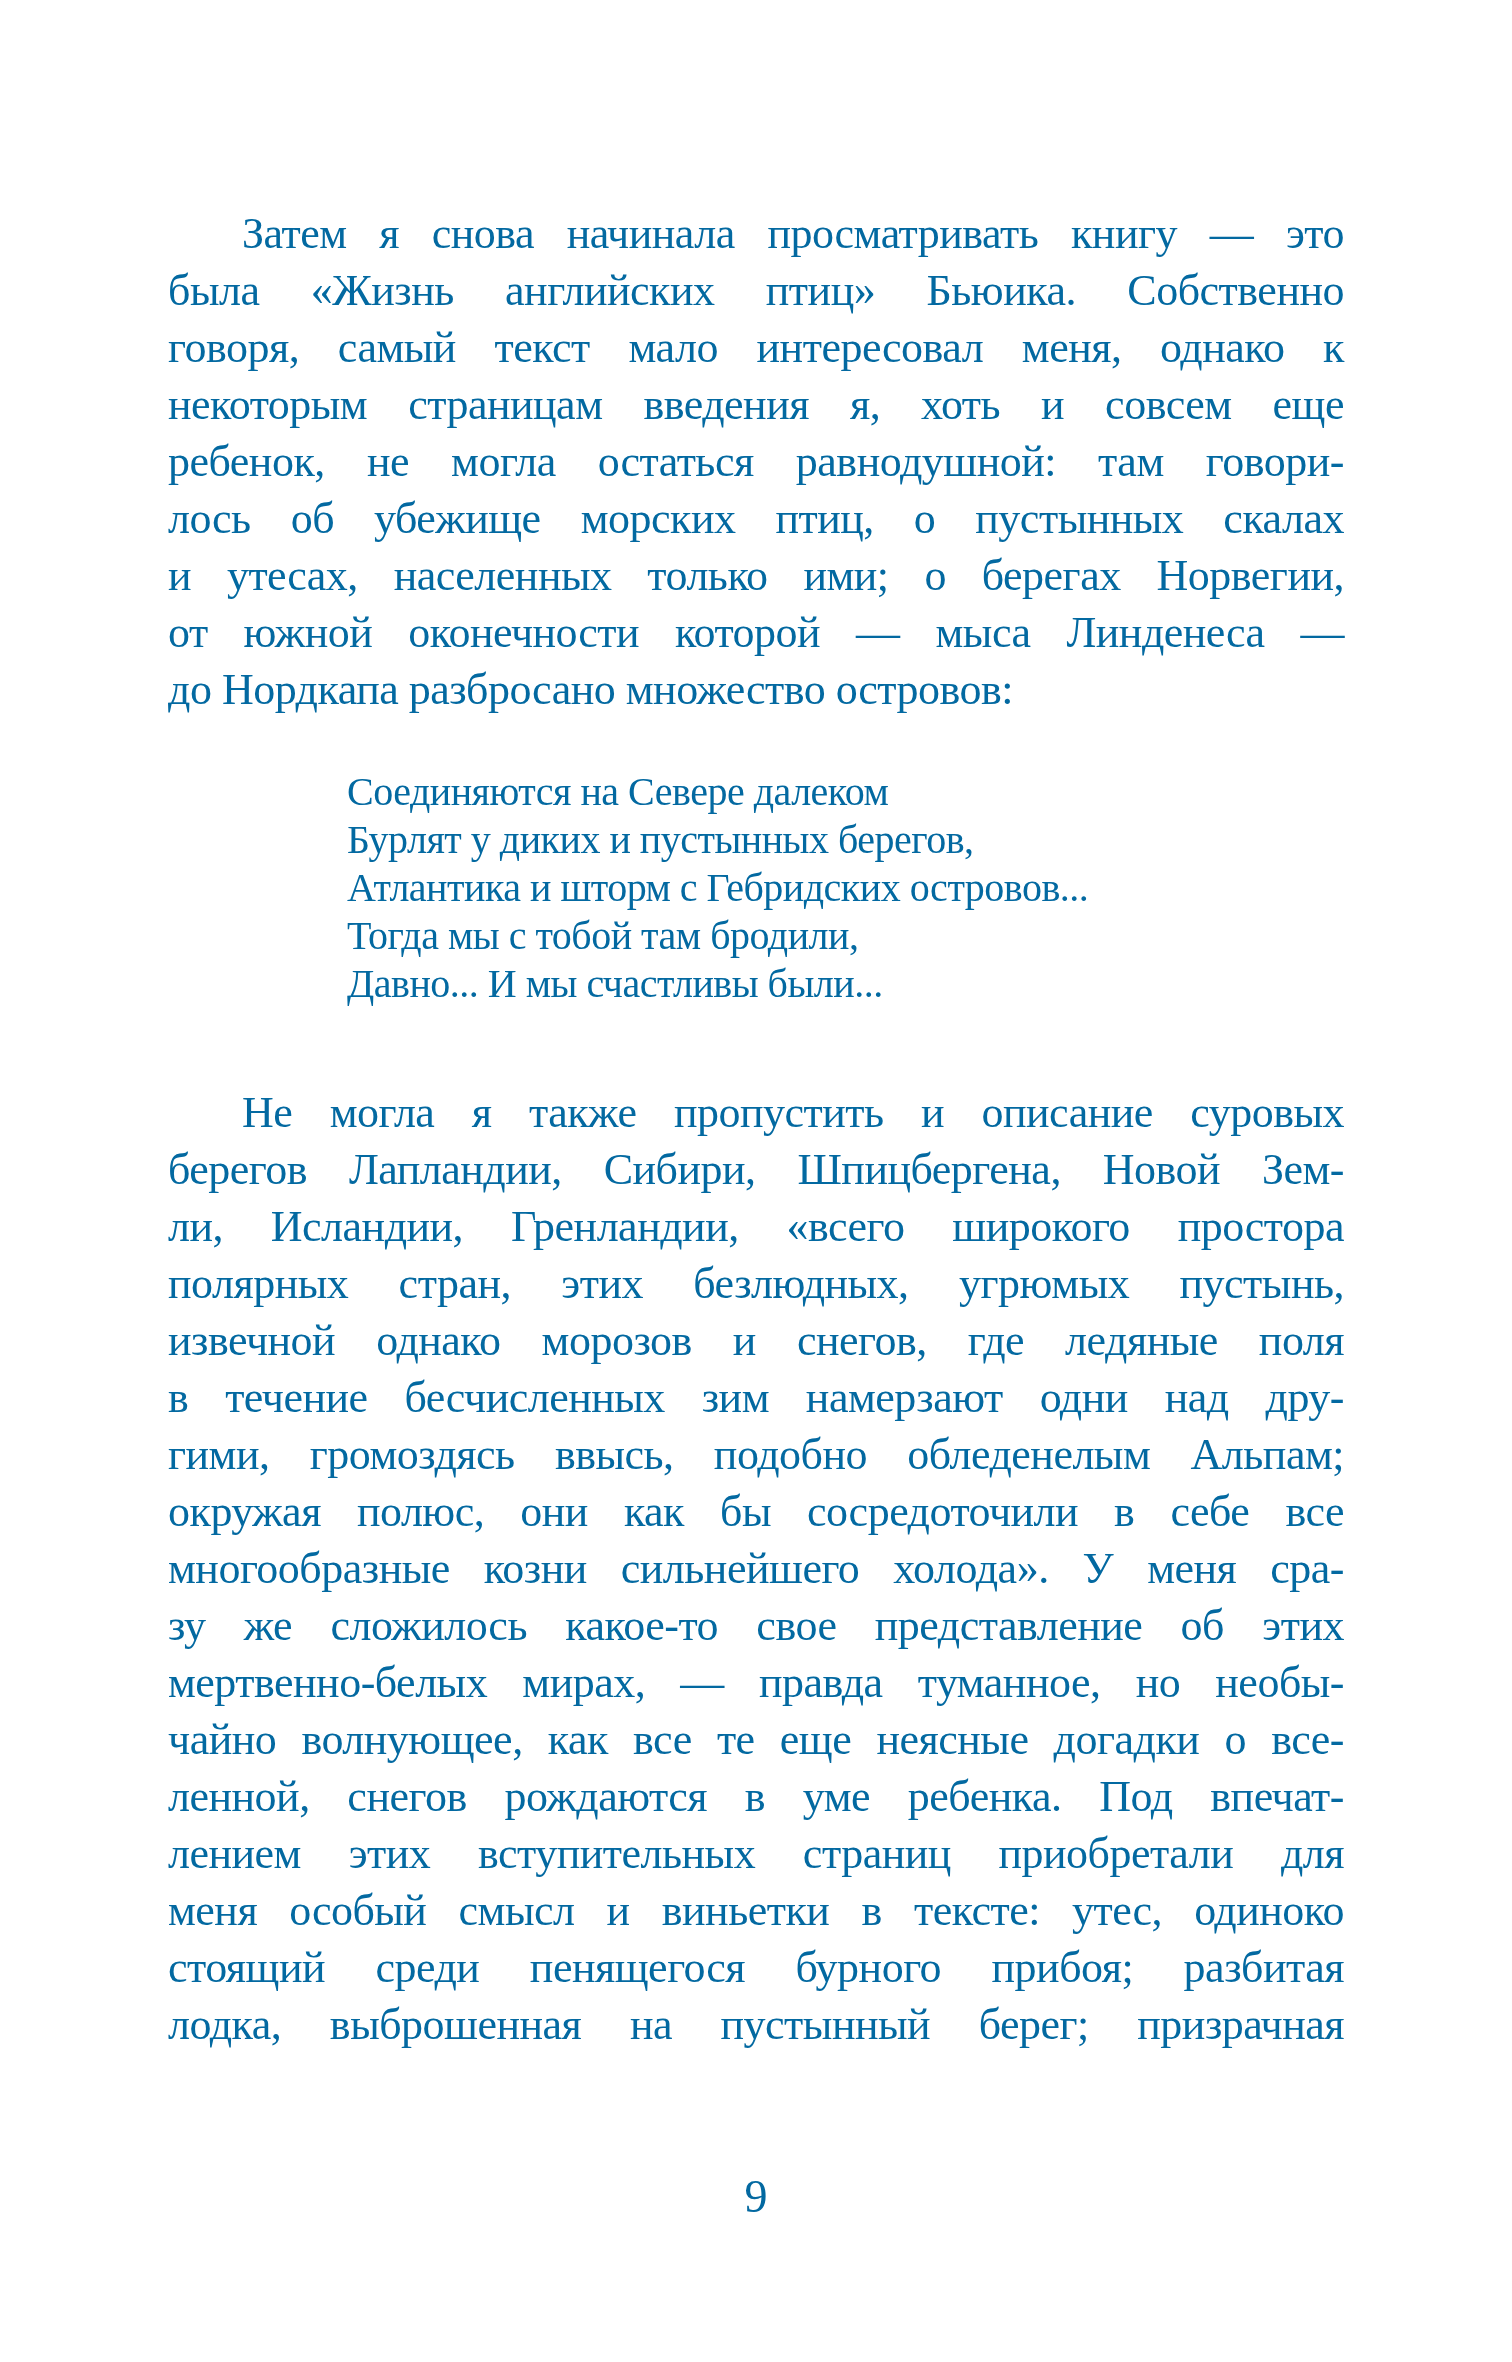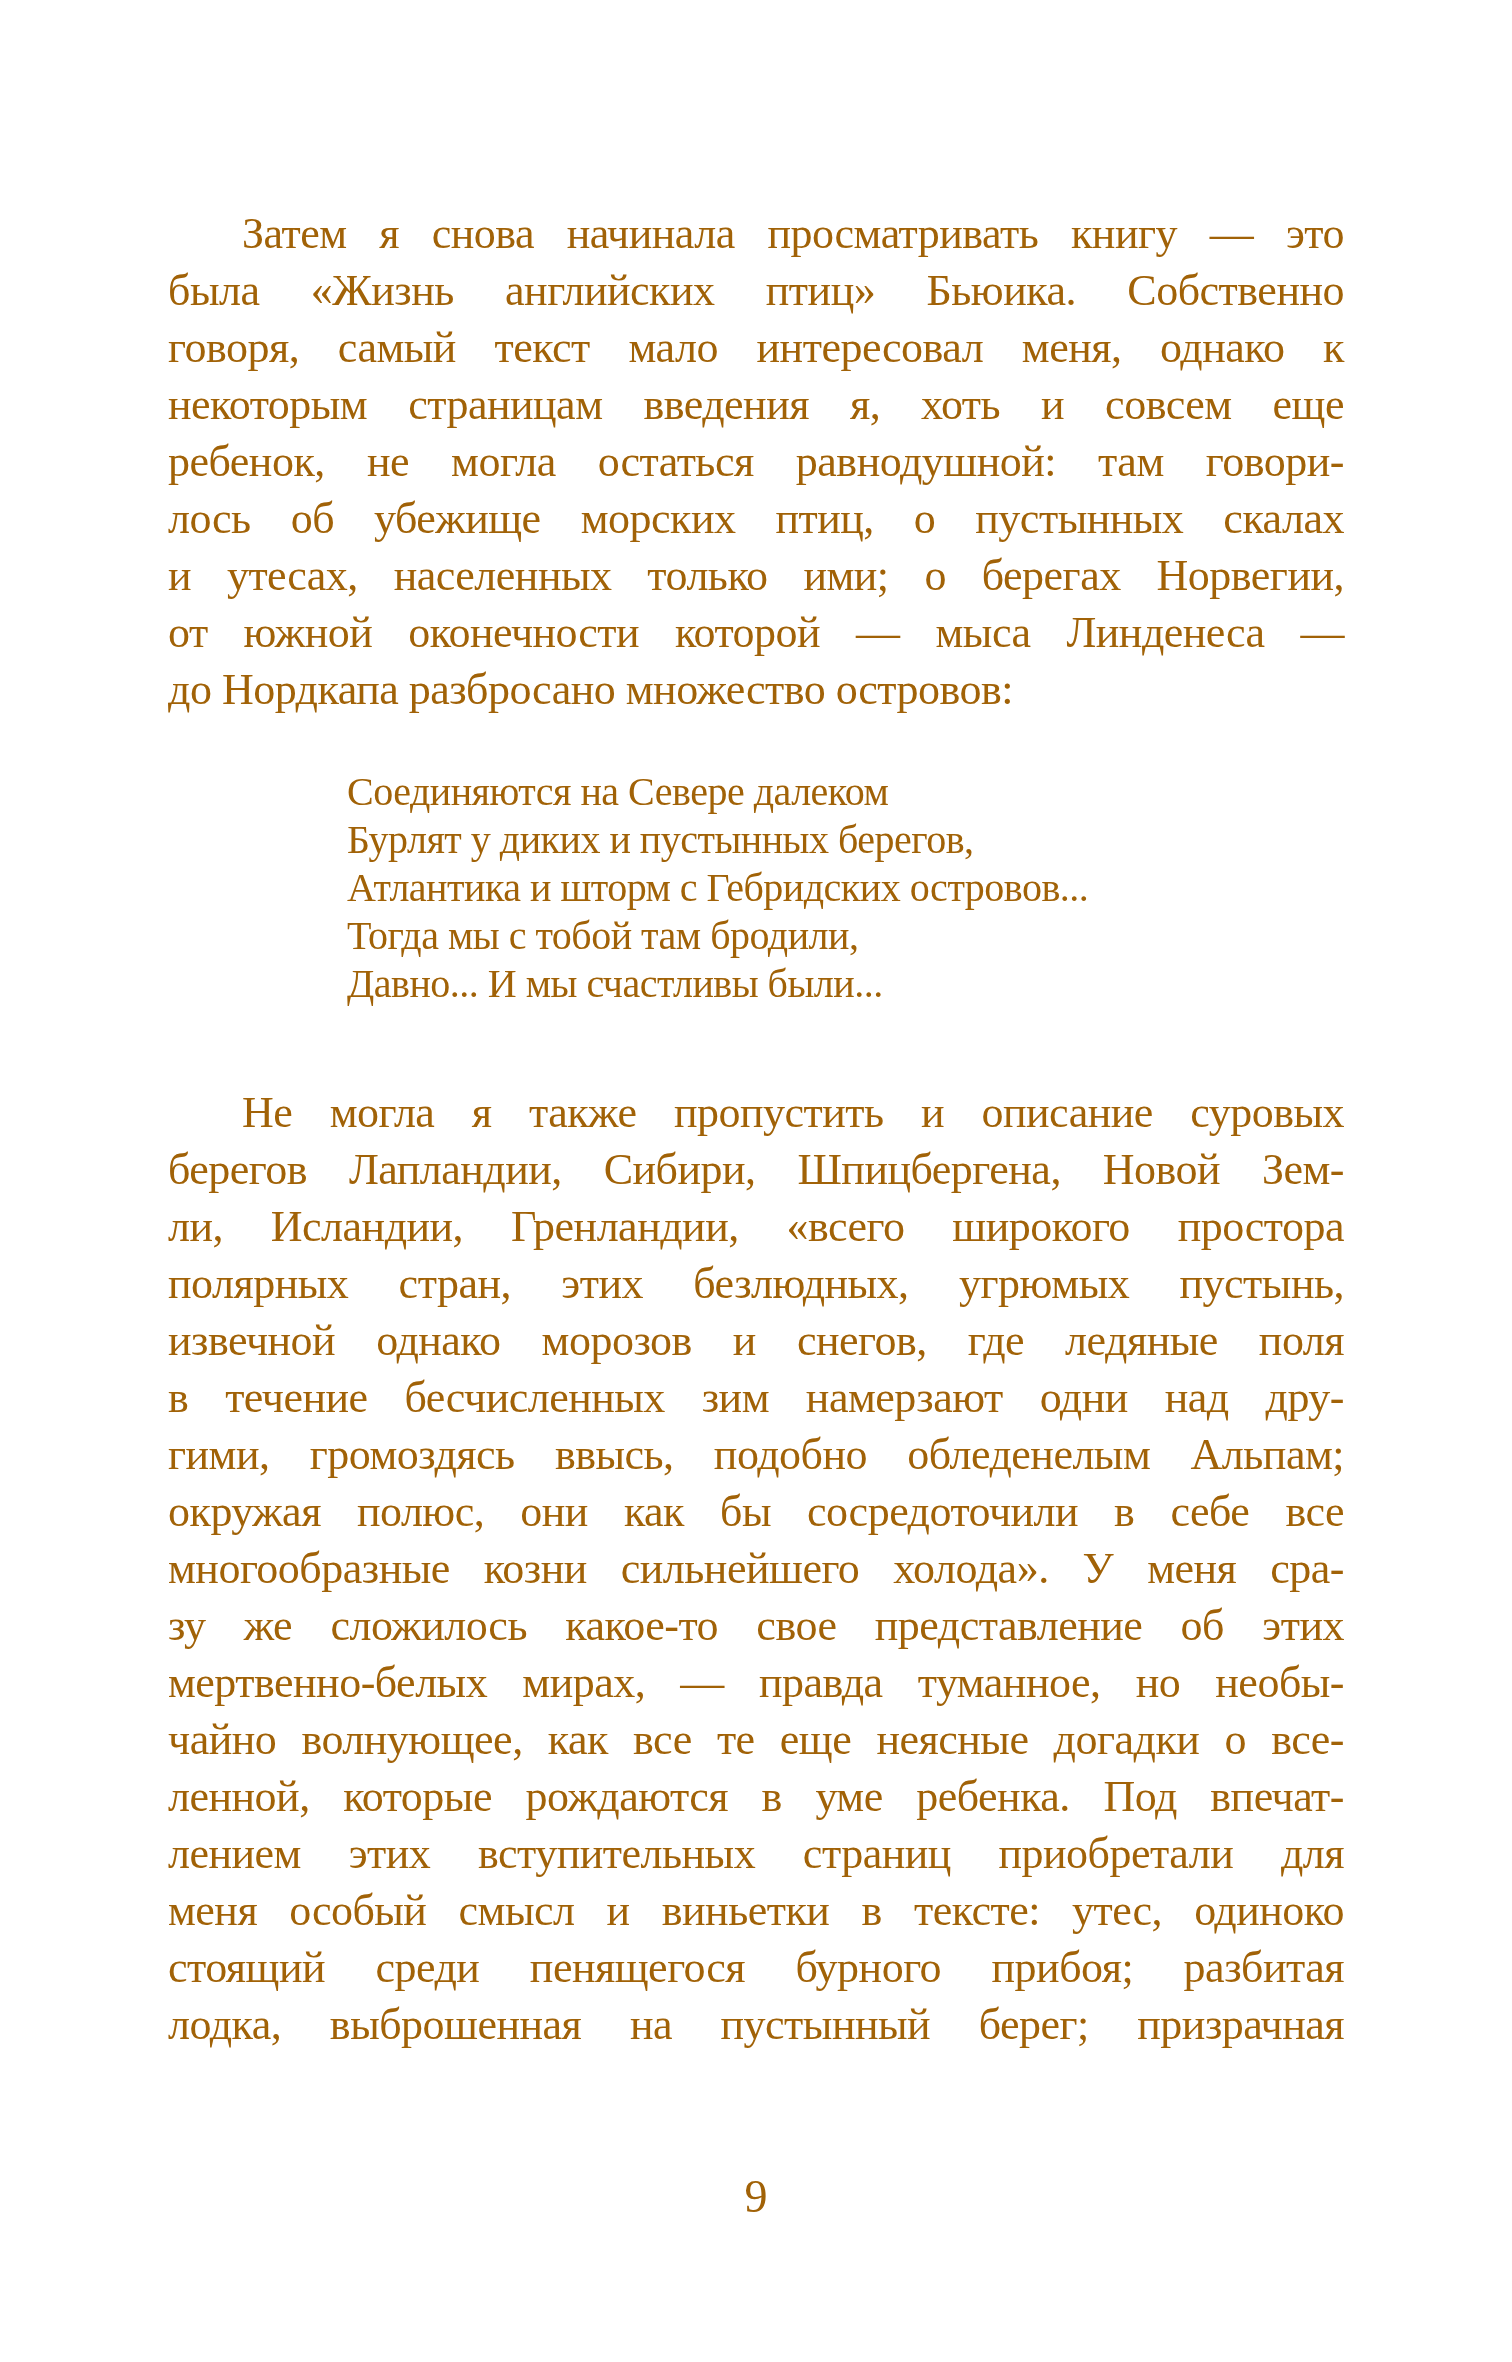"Затем я снова начинала просматривать" .page { color: #a16207 -> #0369a1 }
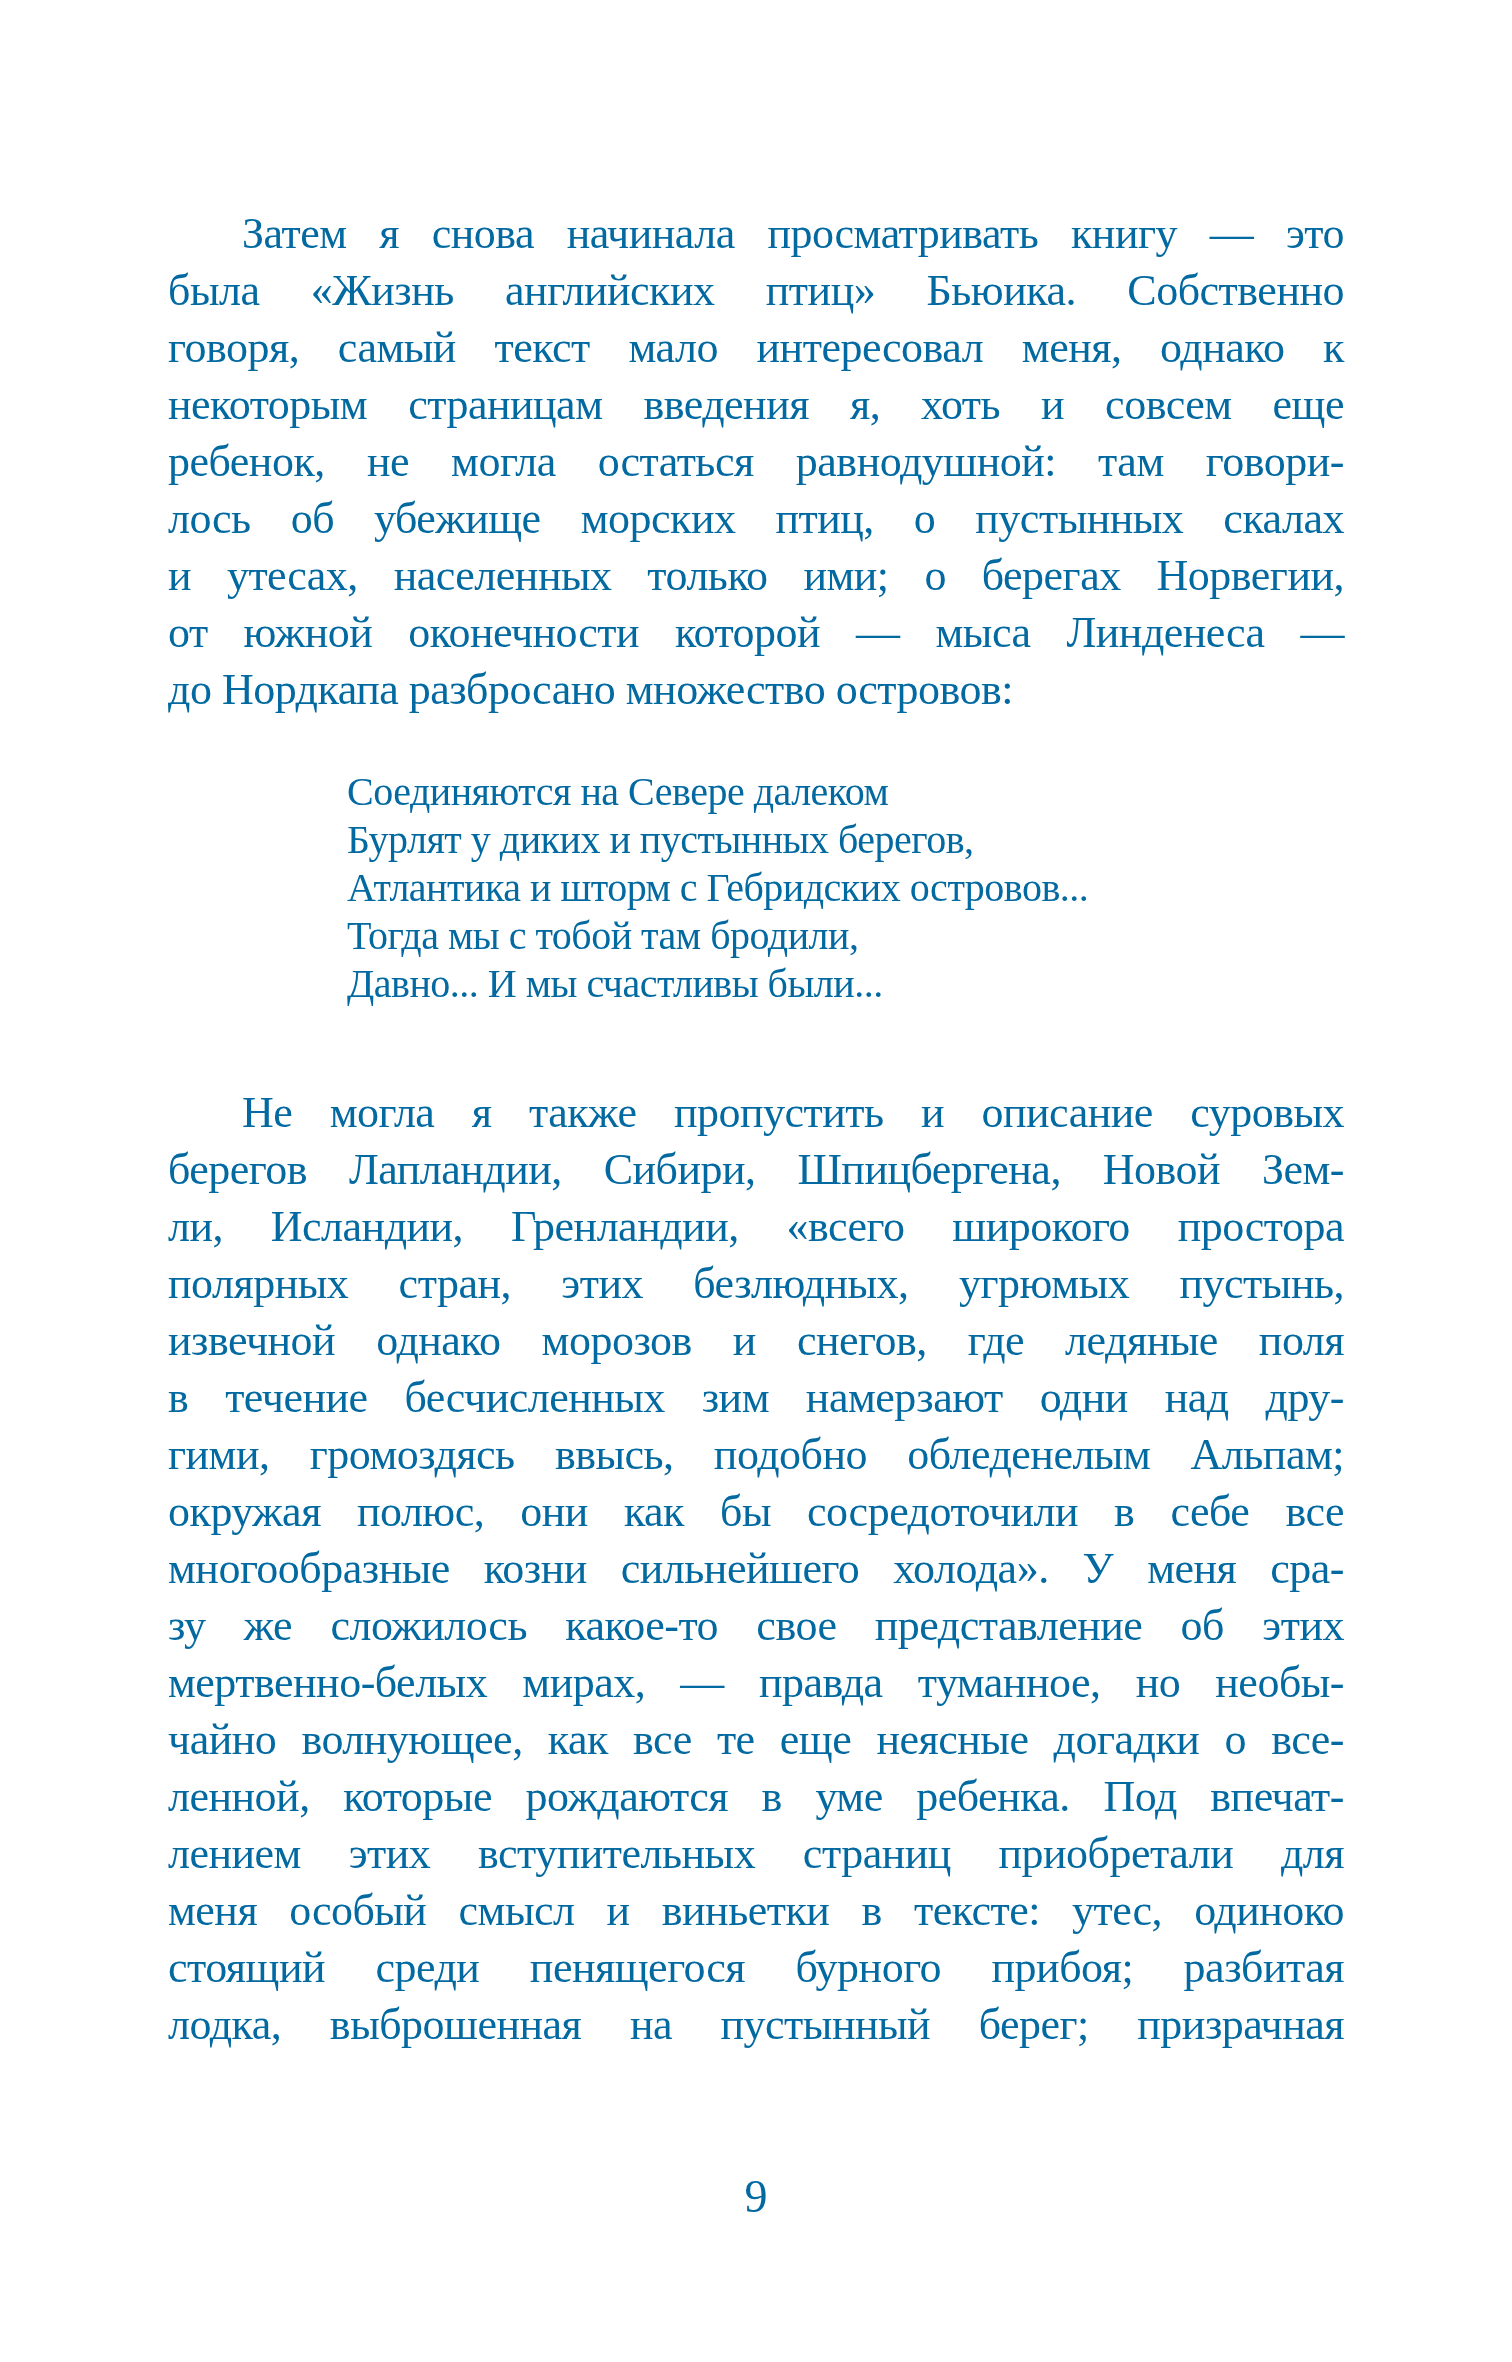"ленной, которые рождаются в уме" div.line { text: которые -> снегов }
